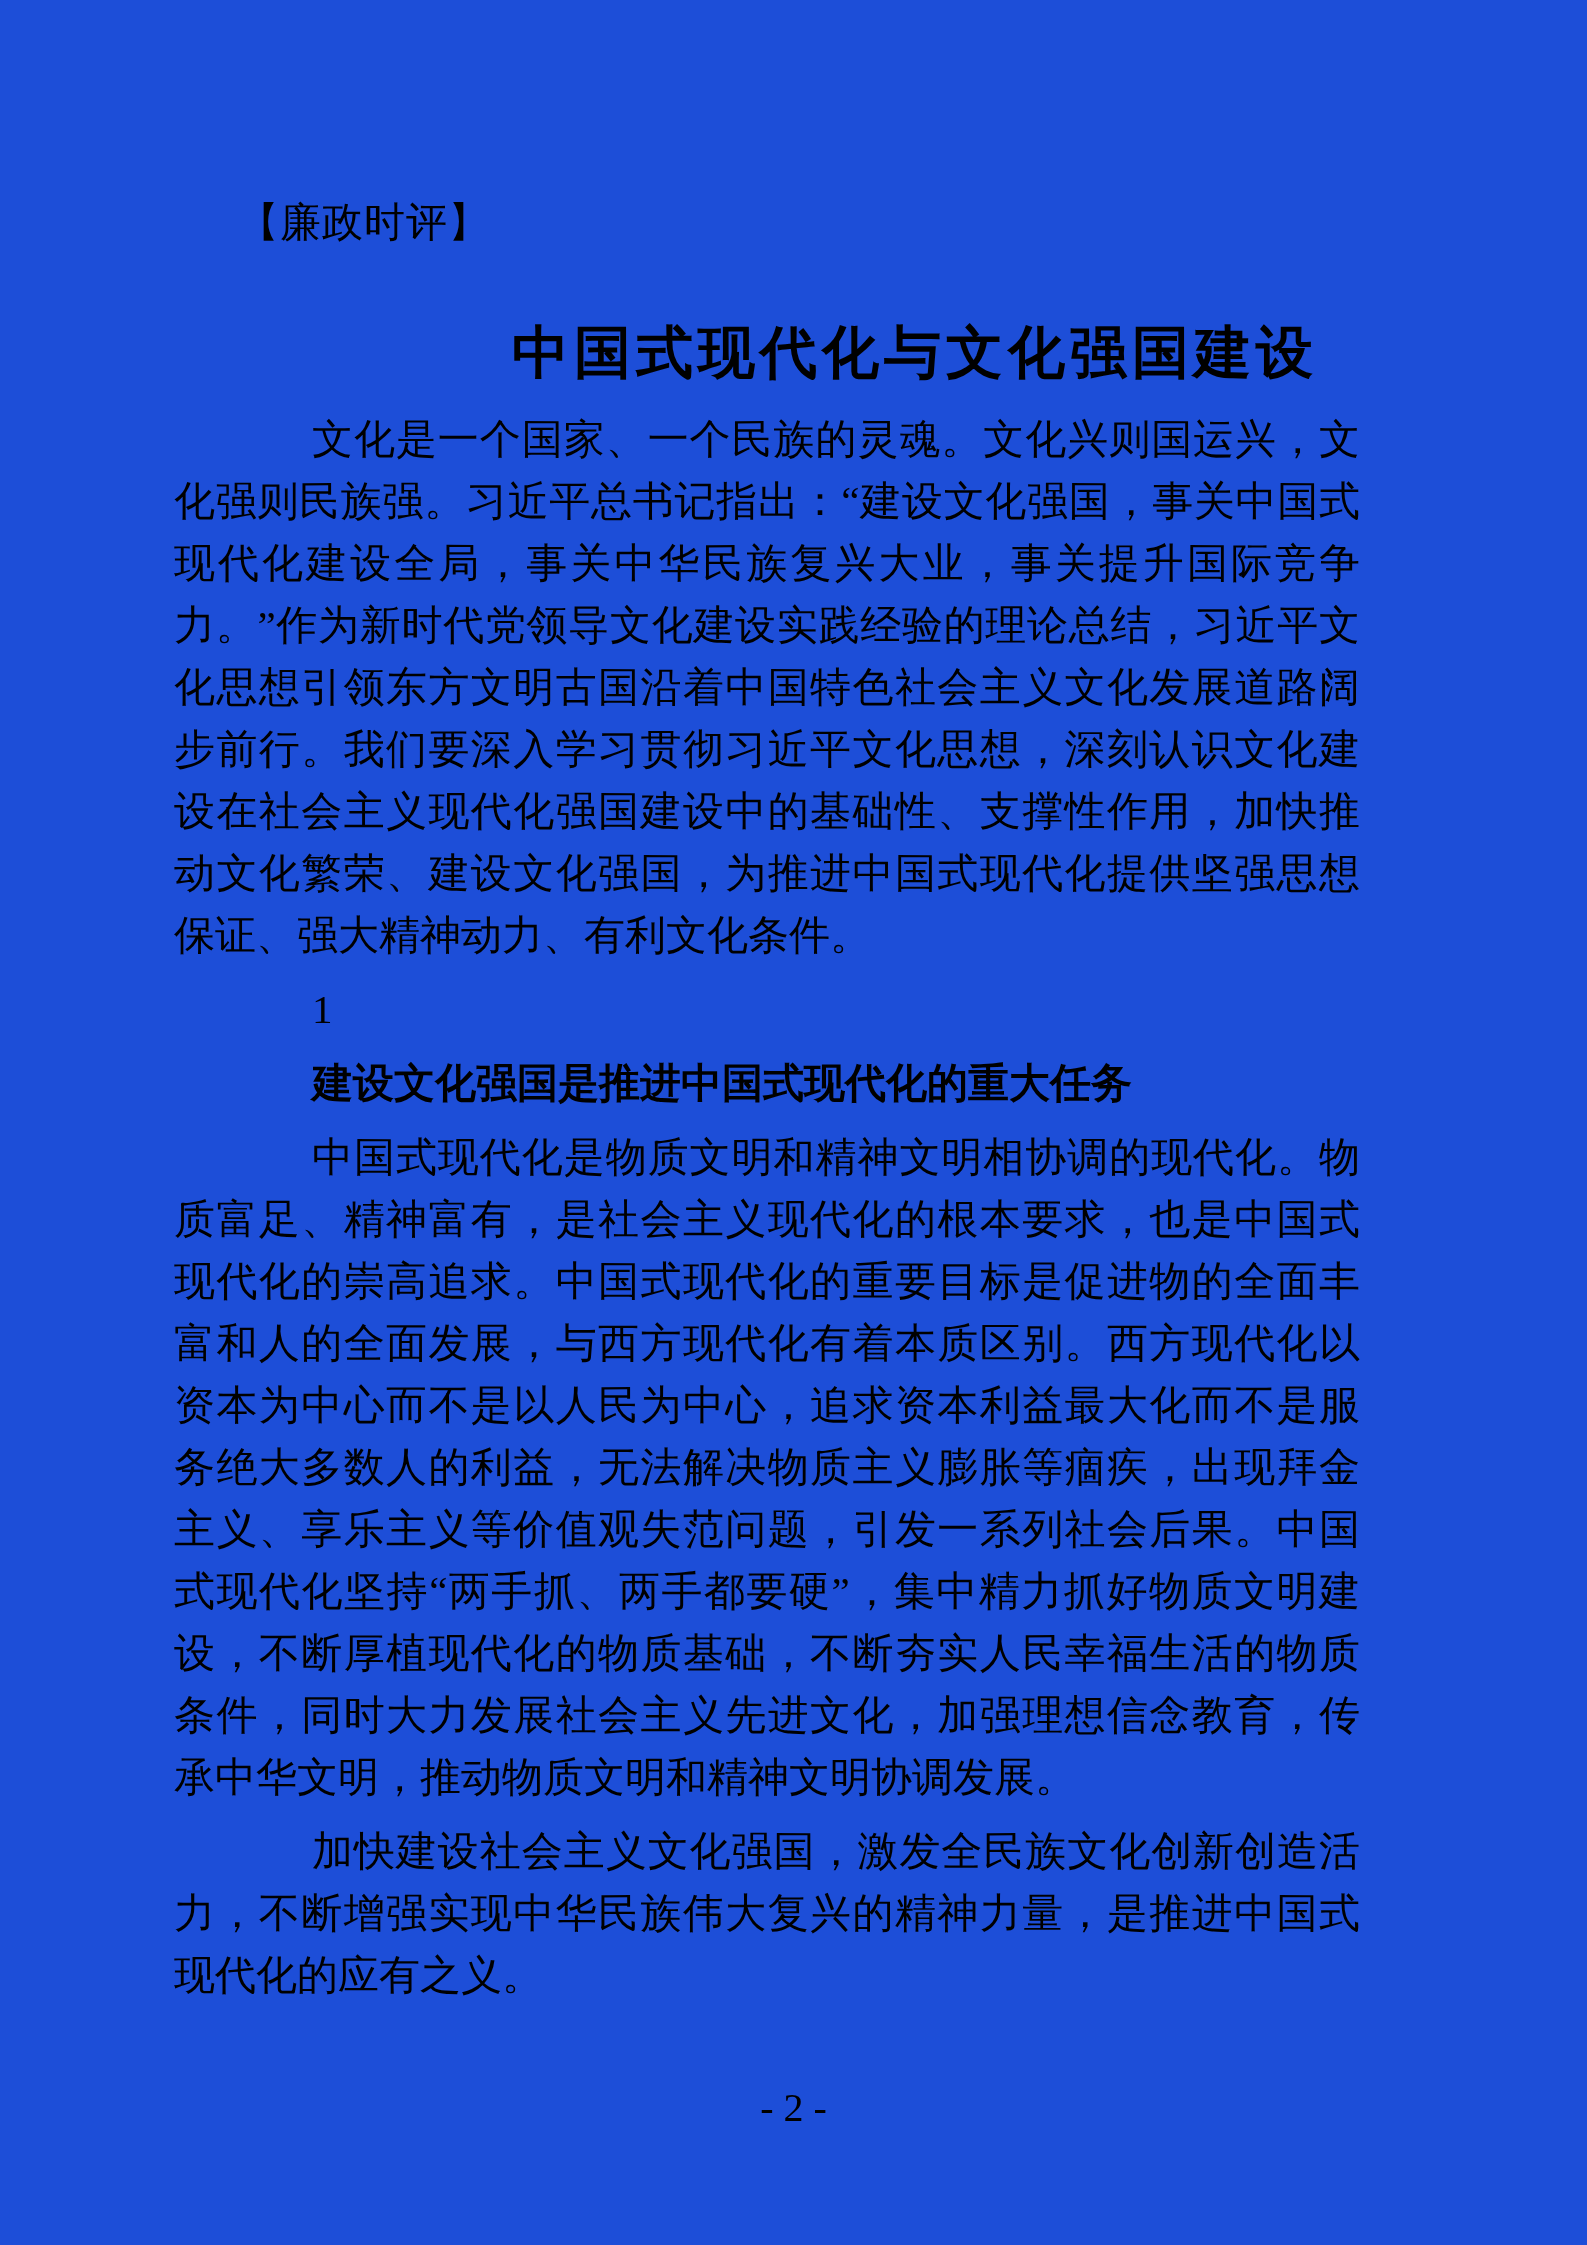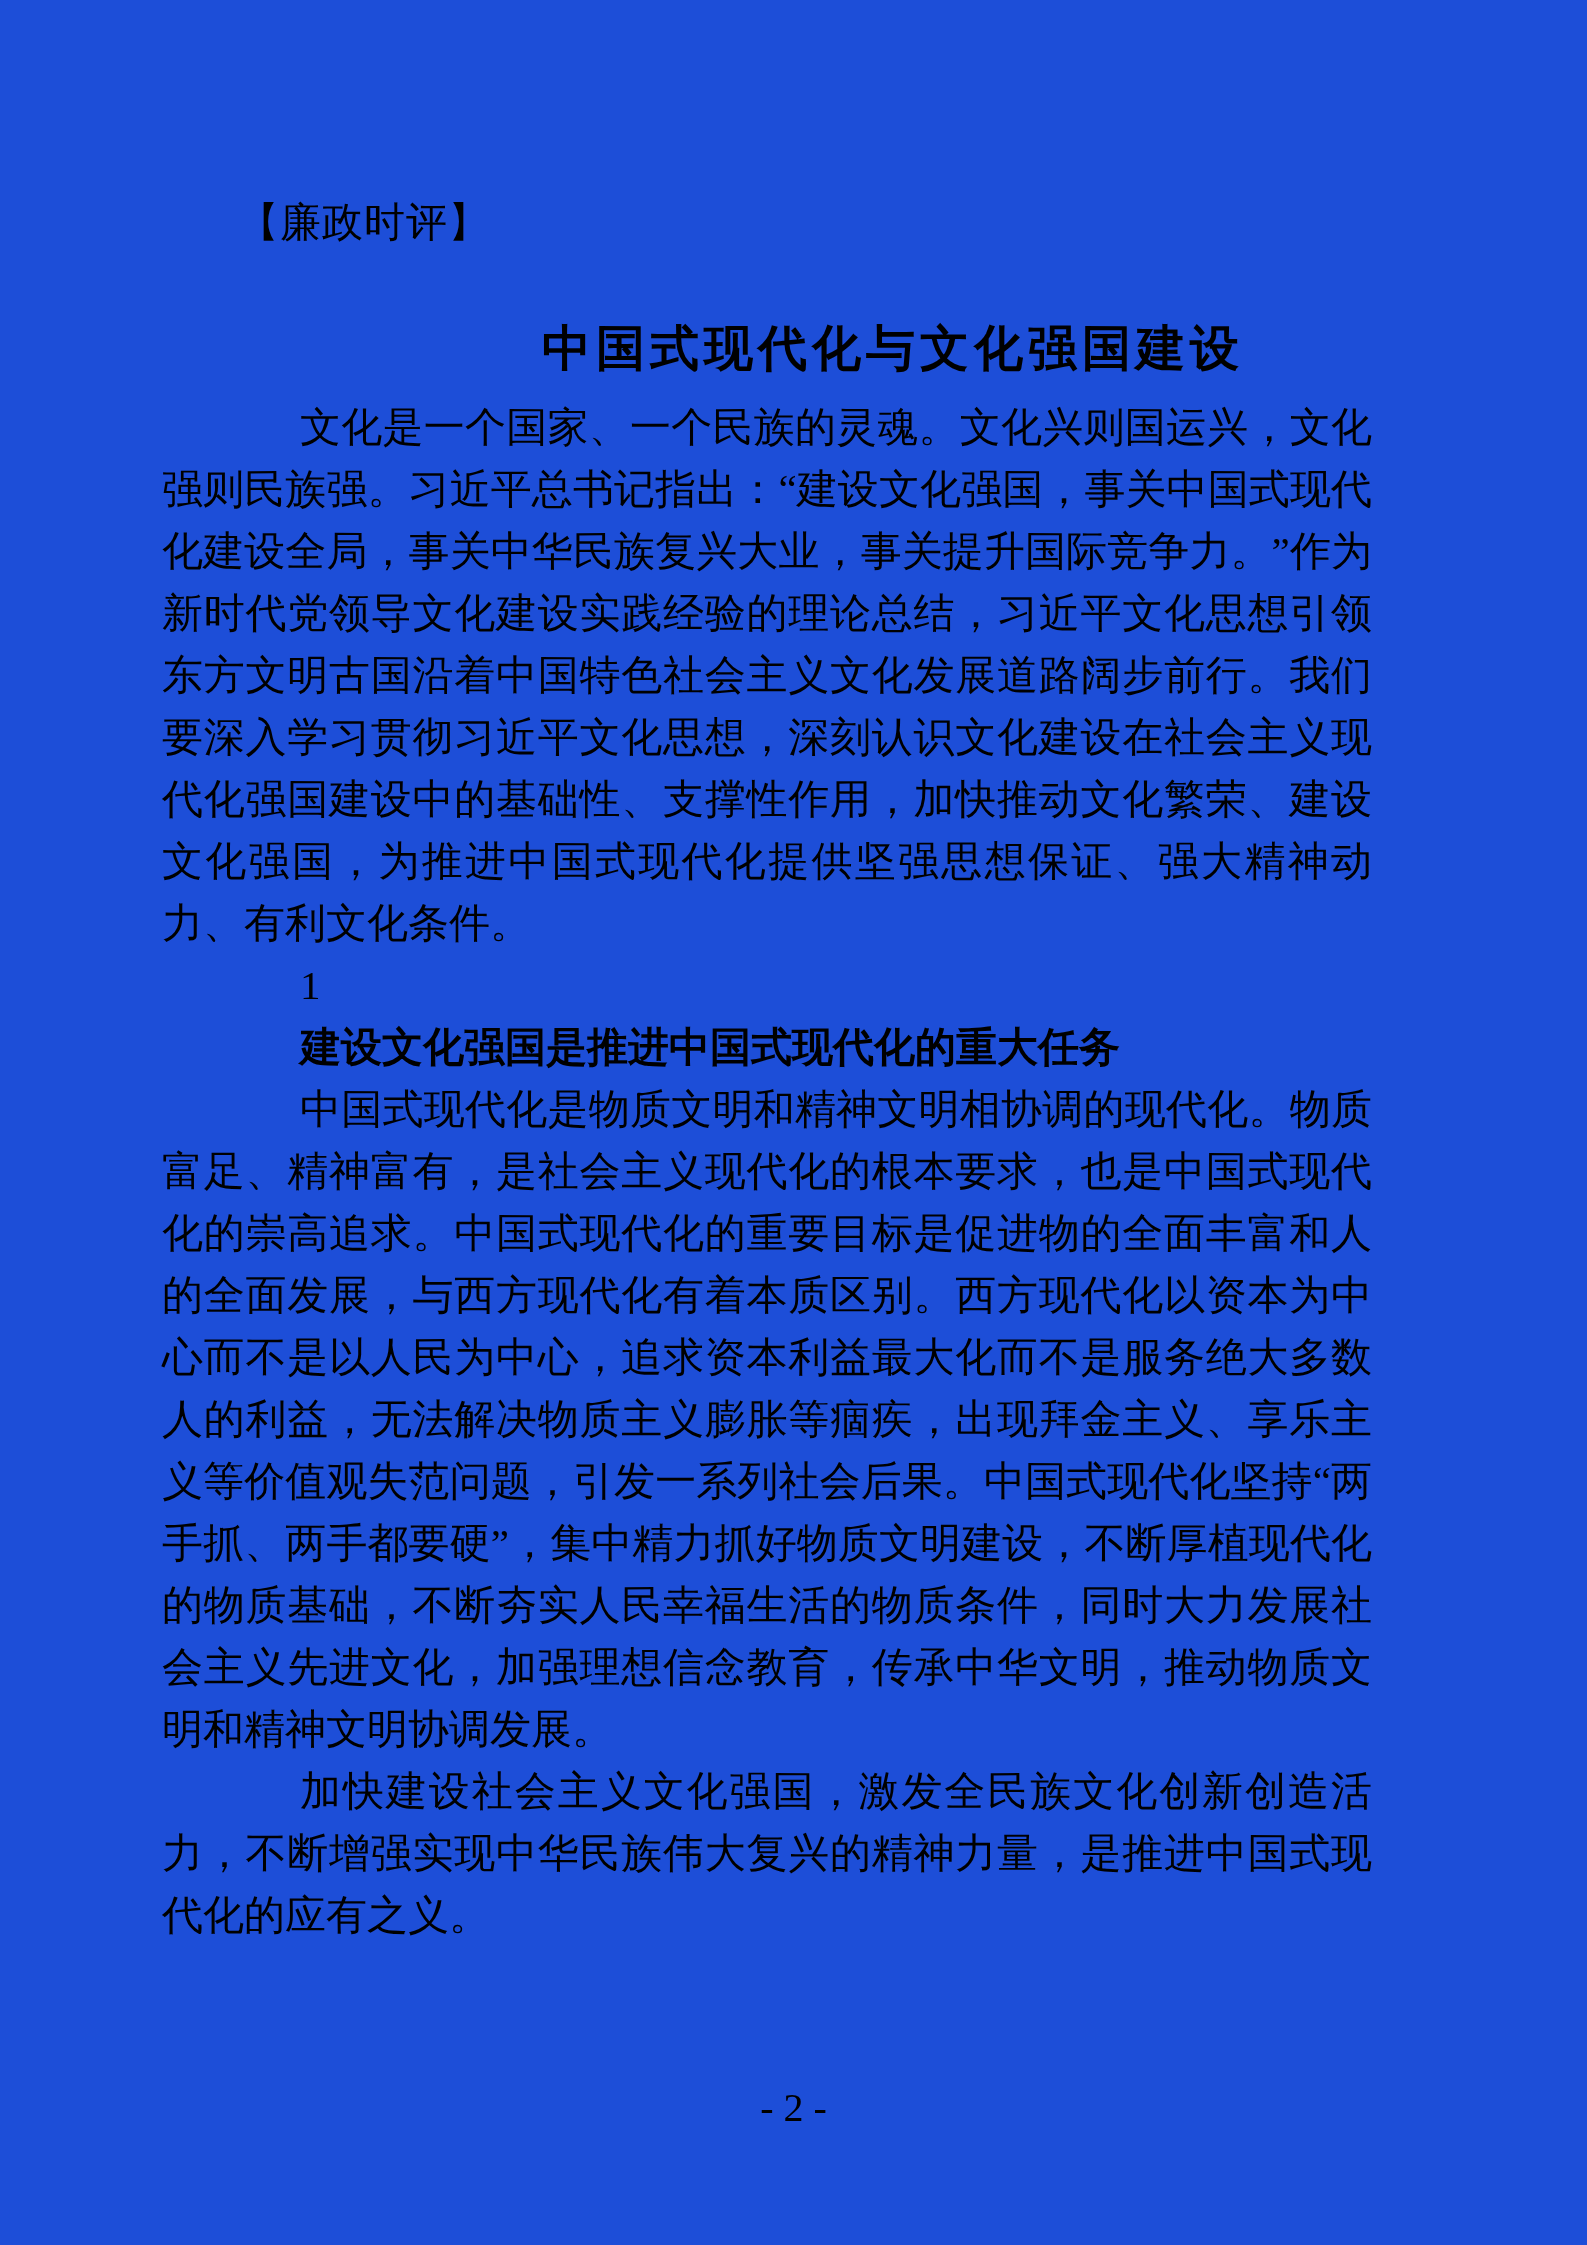"中国式现代化与文化强国建设" .title { font-size: 49px -> 57px; left: 542px -> 512px }
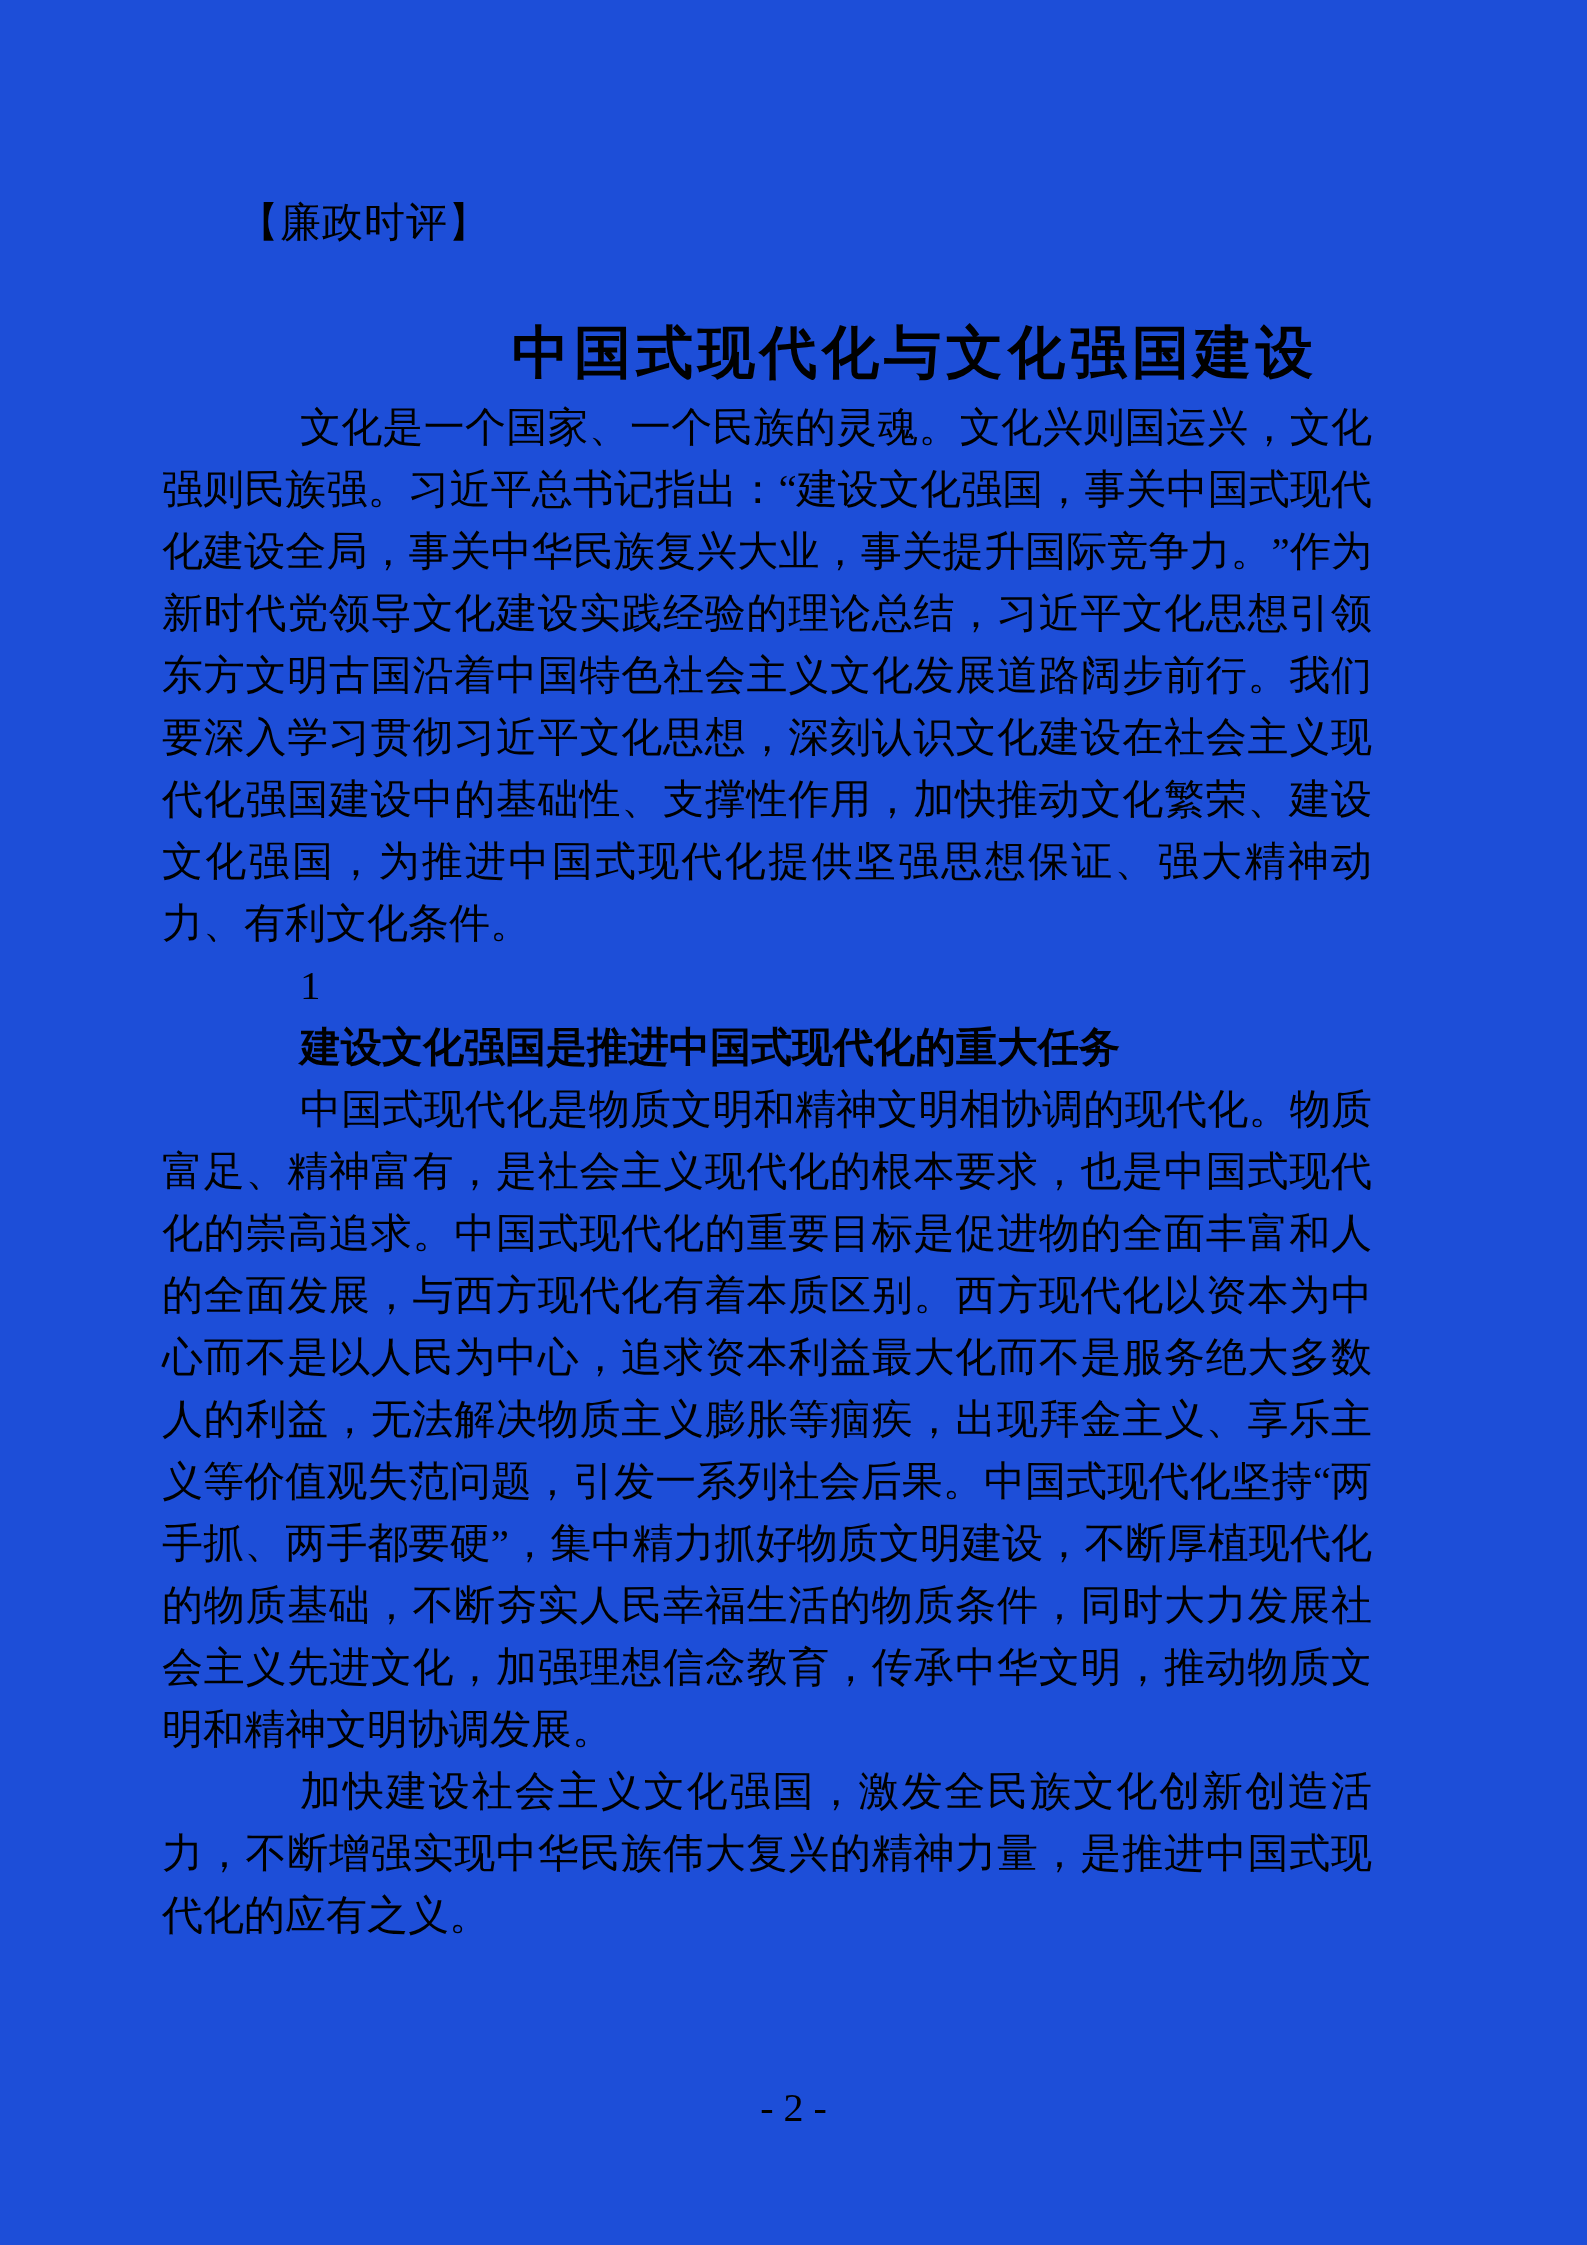"文化是一个国家、一个民族的灵魂。文化兴则国运兴，文化强则民族强。习近平总书记指出" .body-text p { margin: 0 -> 12px }
